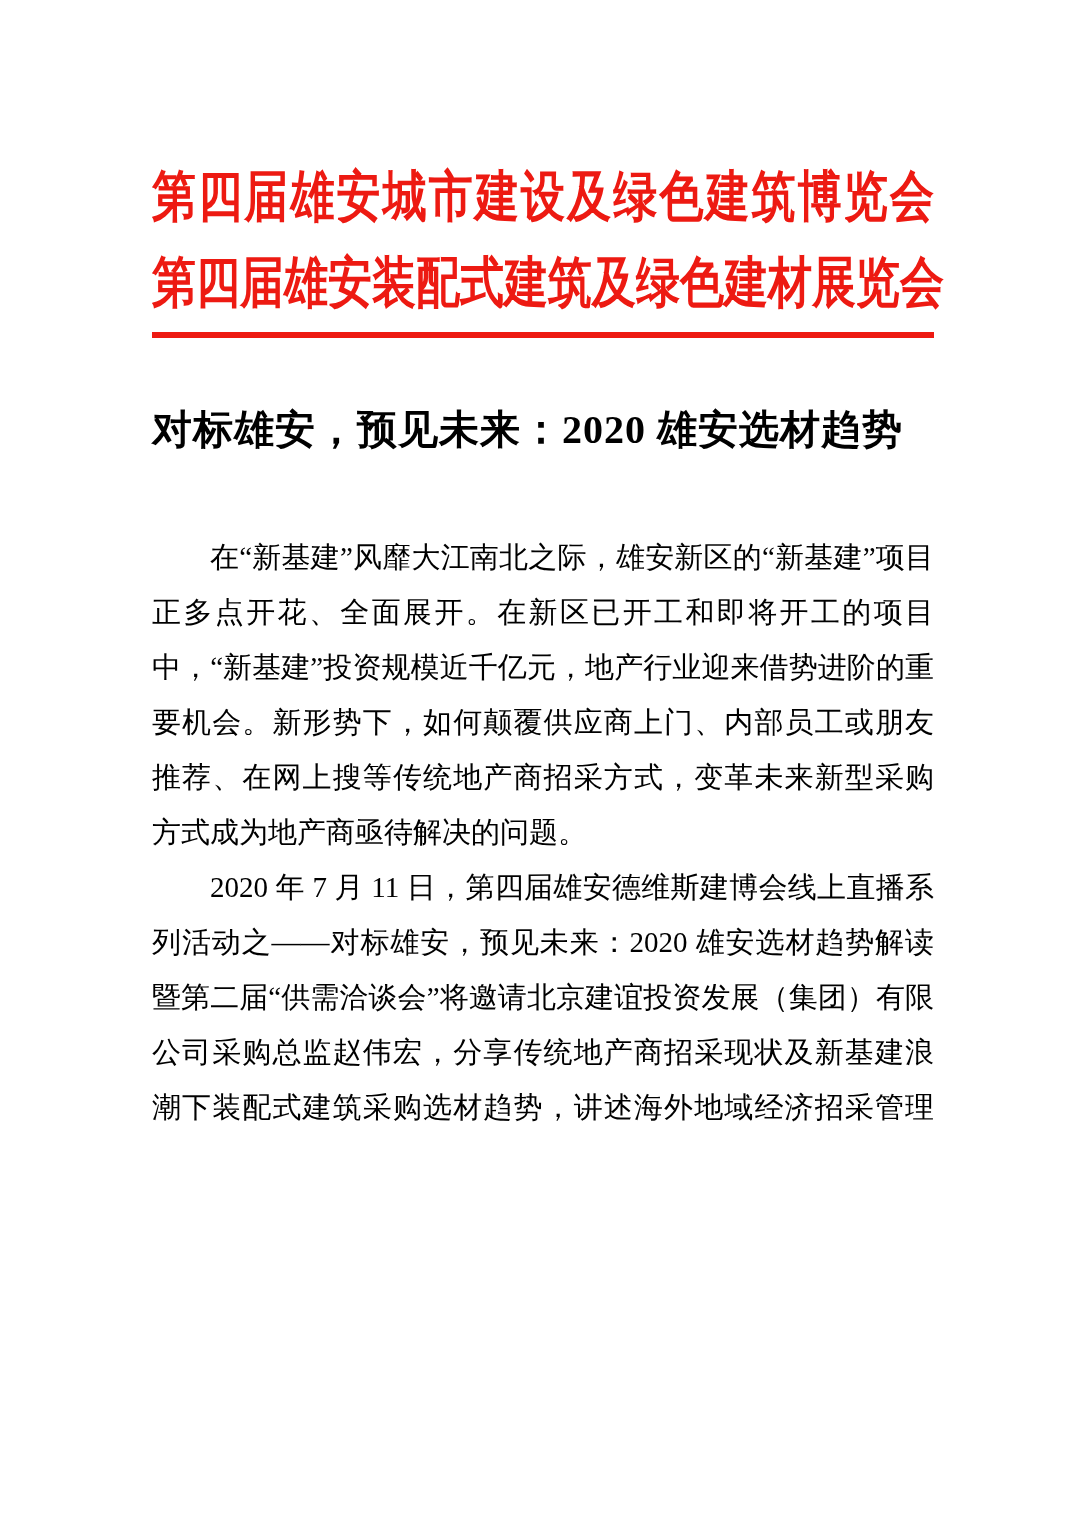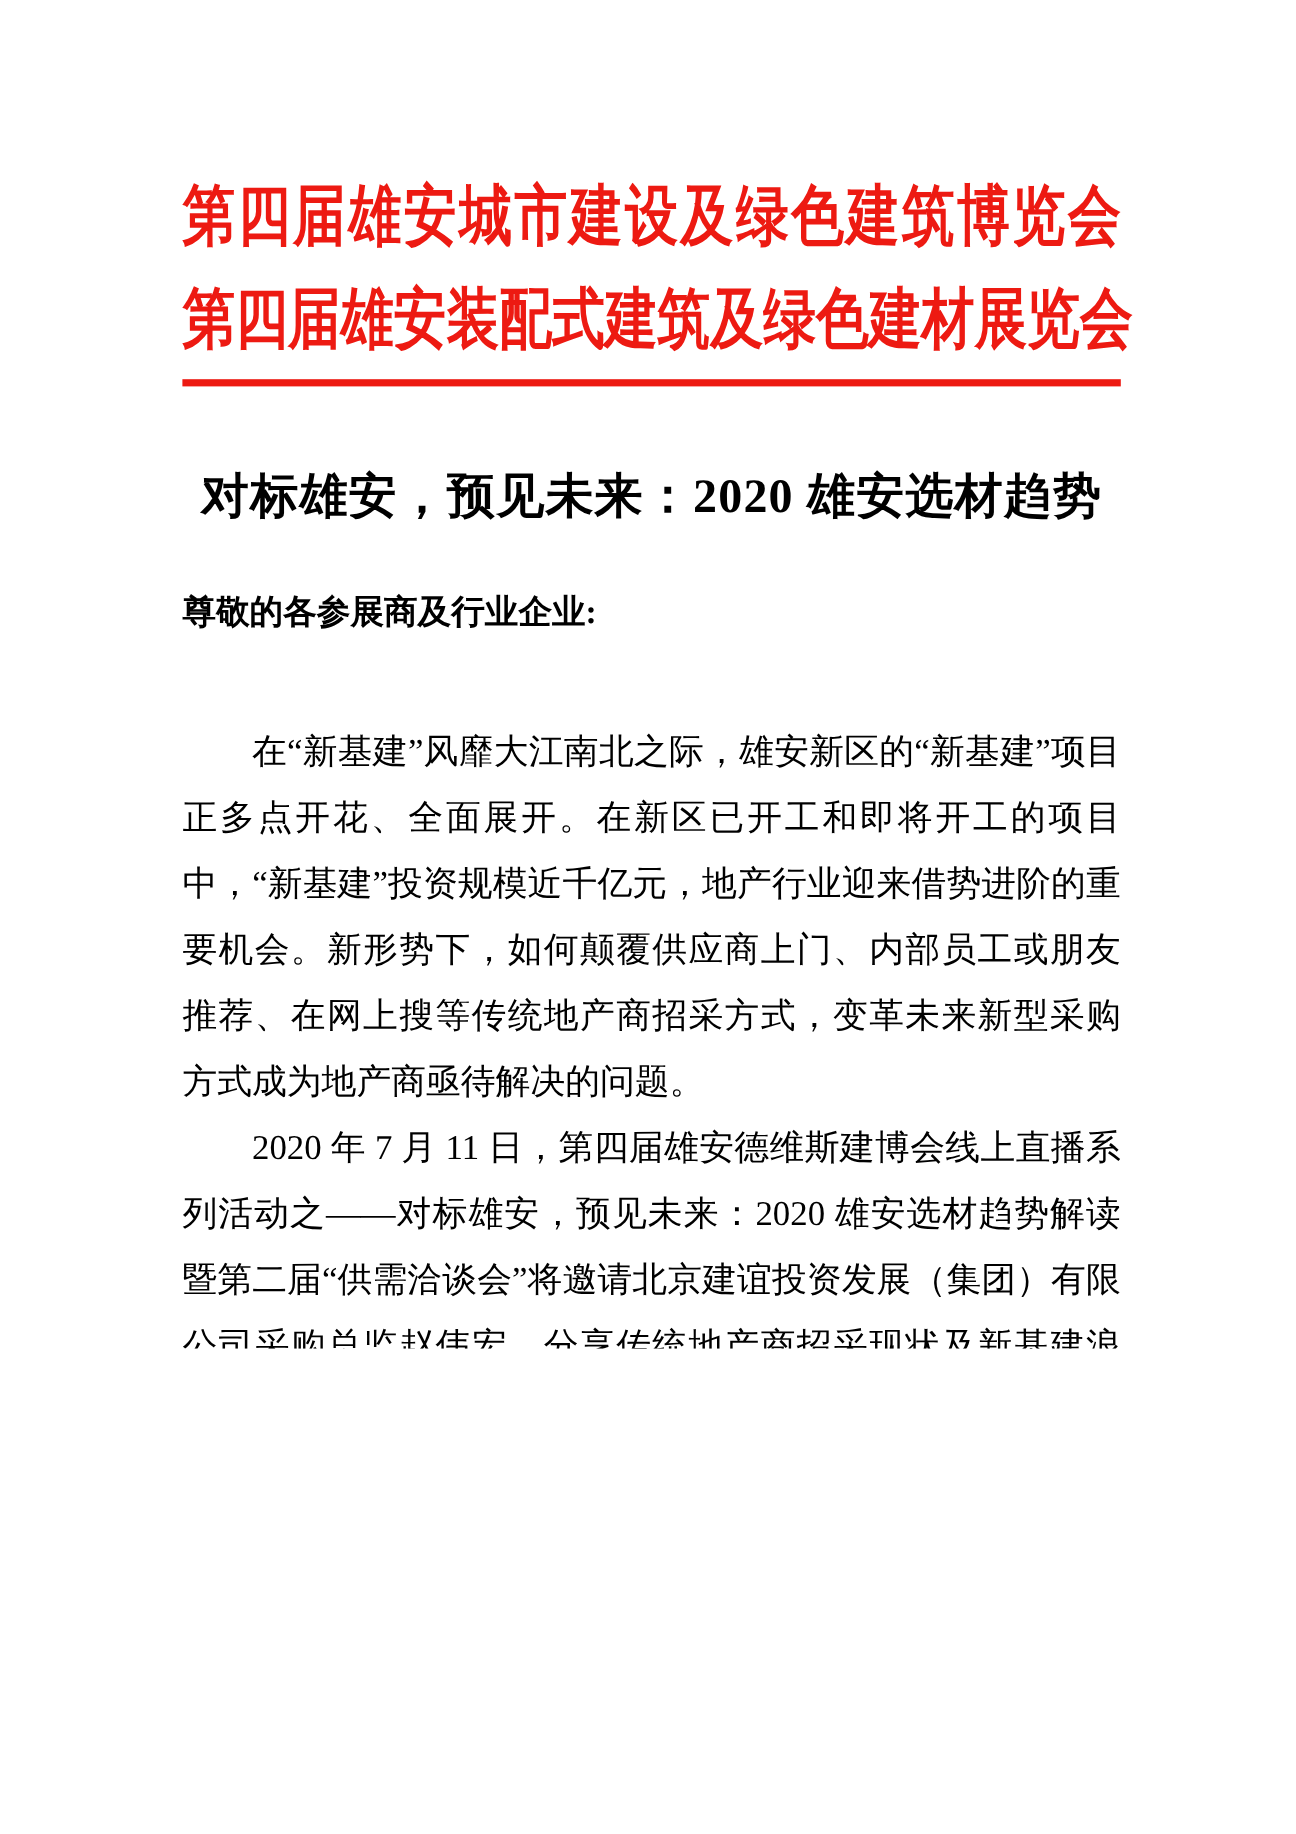"第四届雄安城市建设及绿色建筑博览会" .page { margin: 0 auto -> 16px auto }
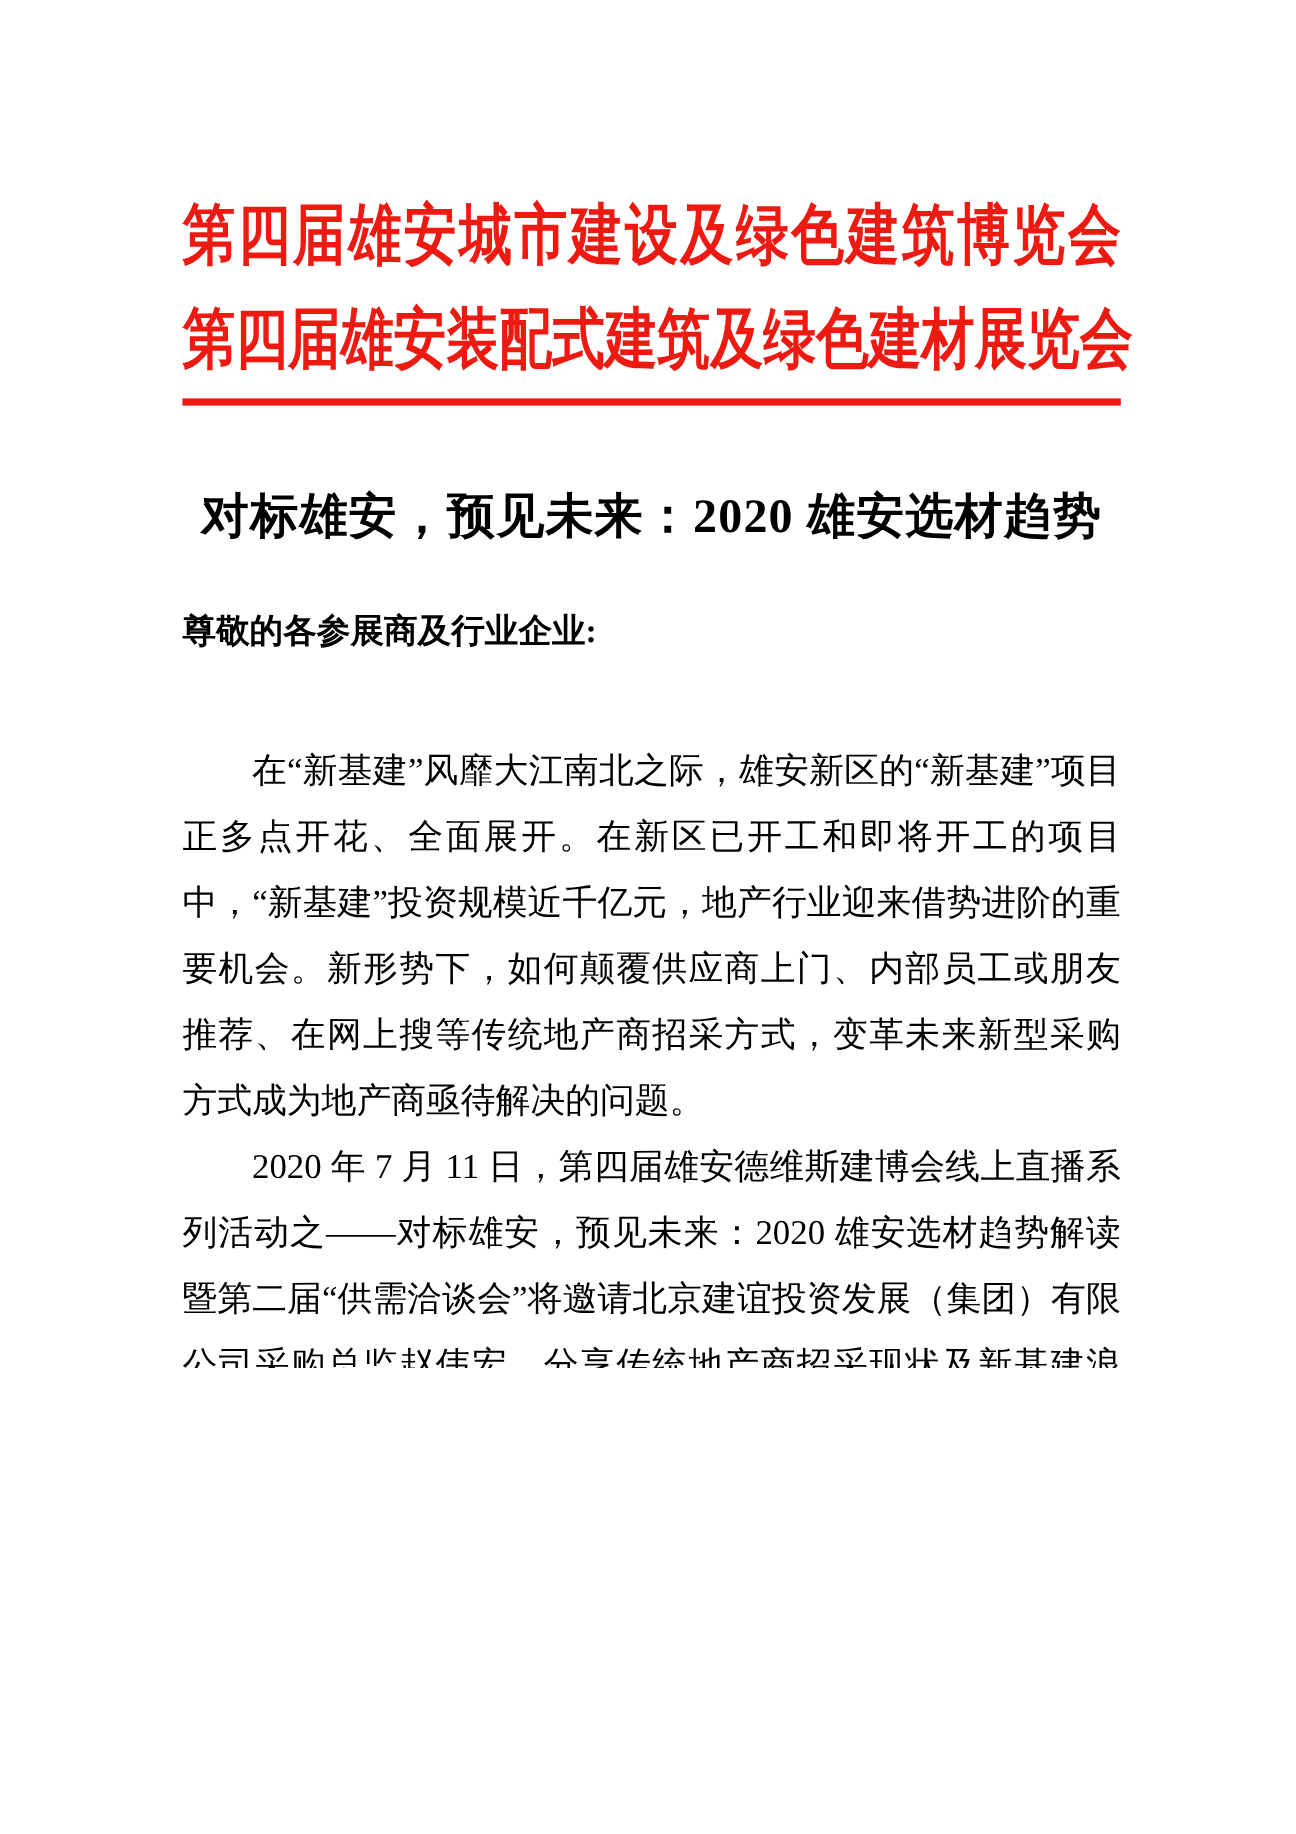"对标雄安，预见未来：2020 雄安选材趋势" .doc-title { text-align: center -> left }
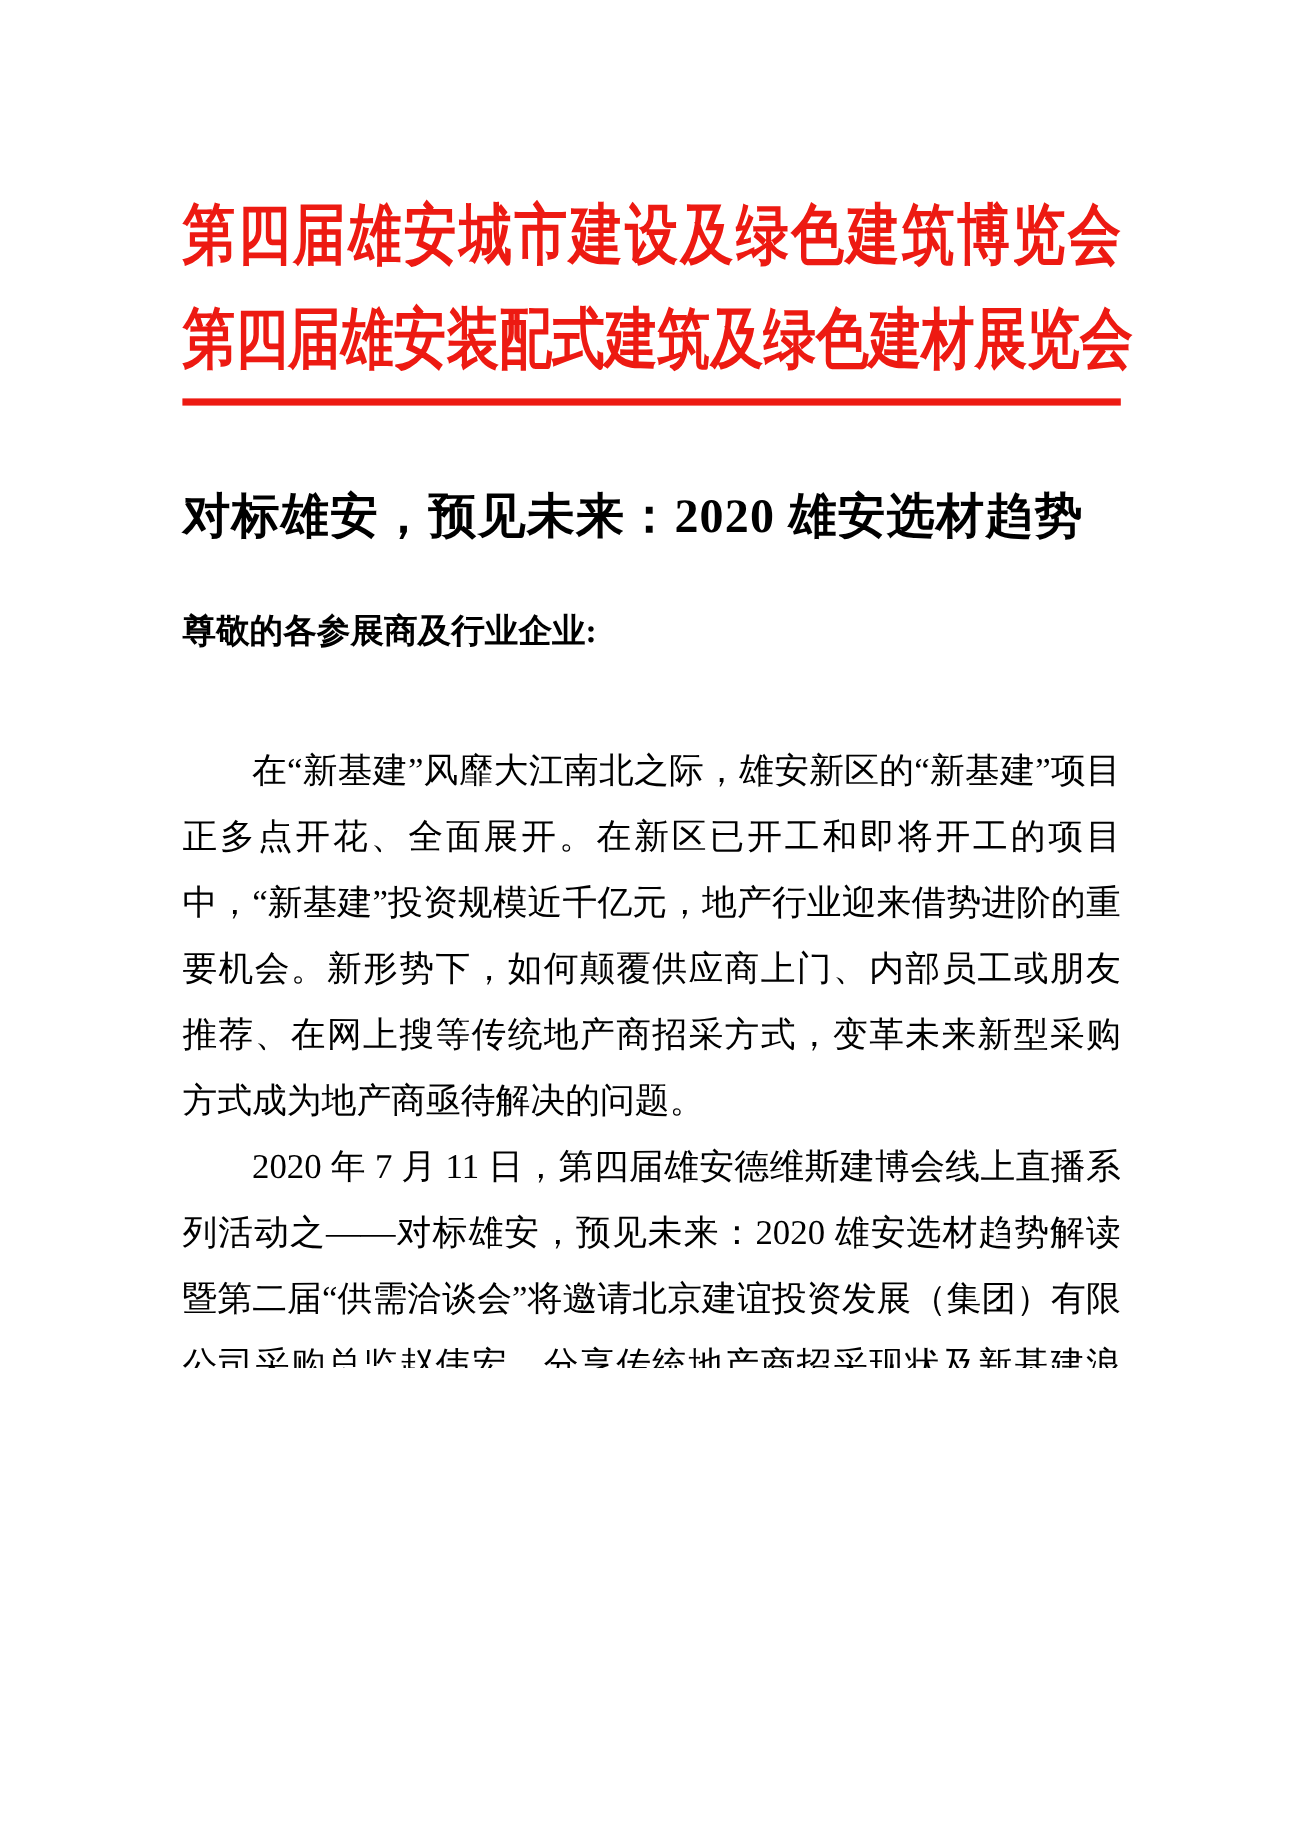"尊敬的各参展商及行业企业:" div.salutation { html: <div>尊敬的各参展商及行业企业:</div> -> none }
